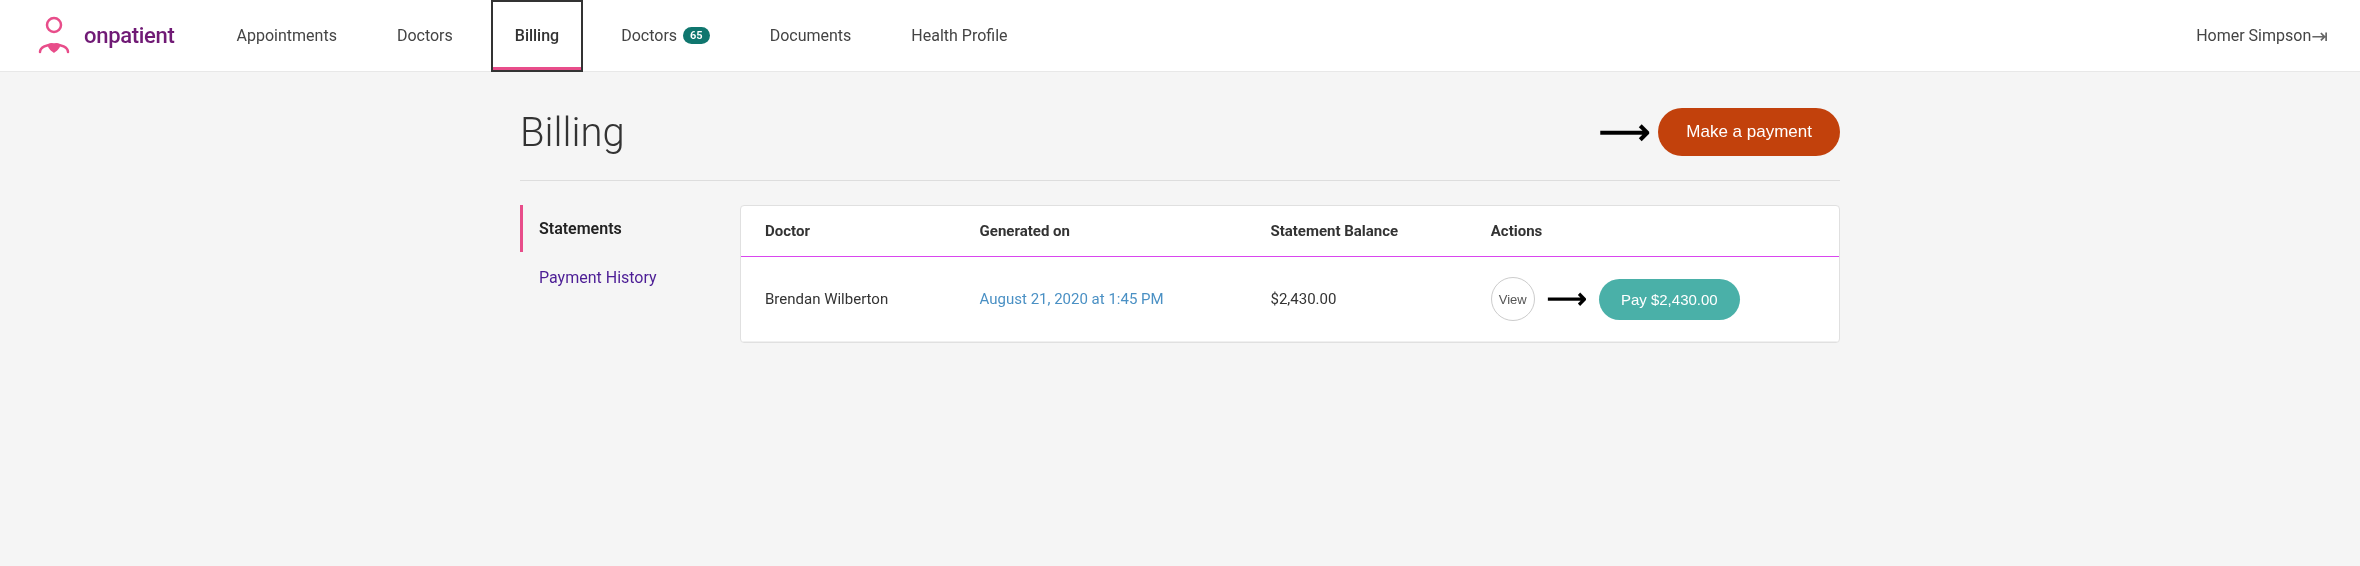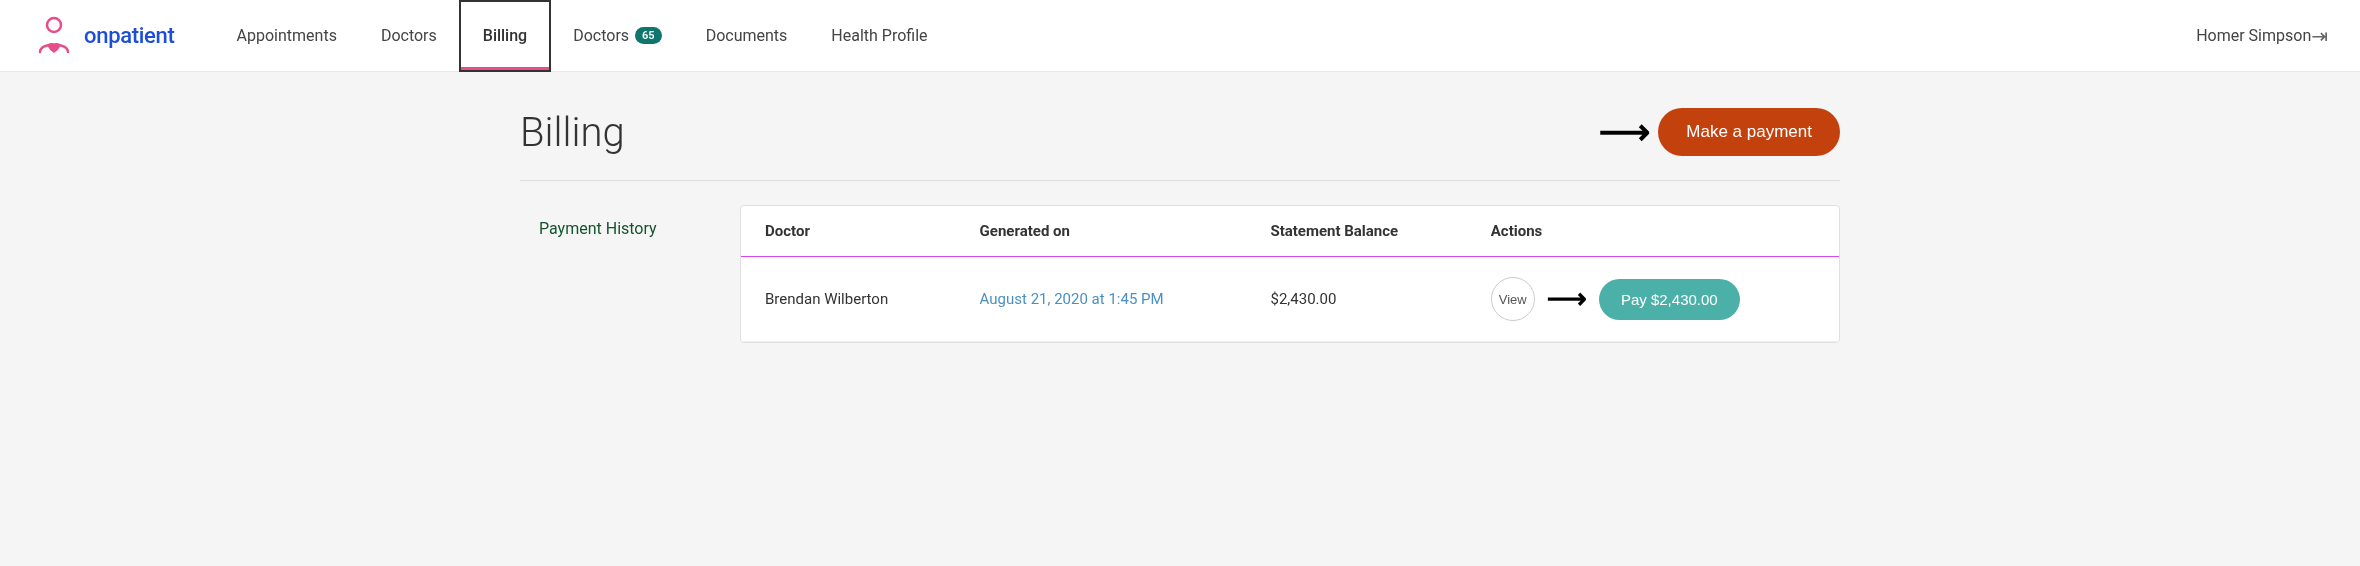"onpatient" .logo-text { color: #1d4ed8 -> #701a75 }
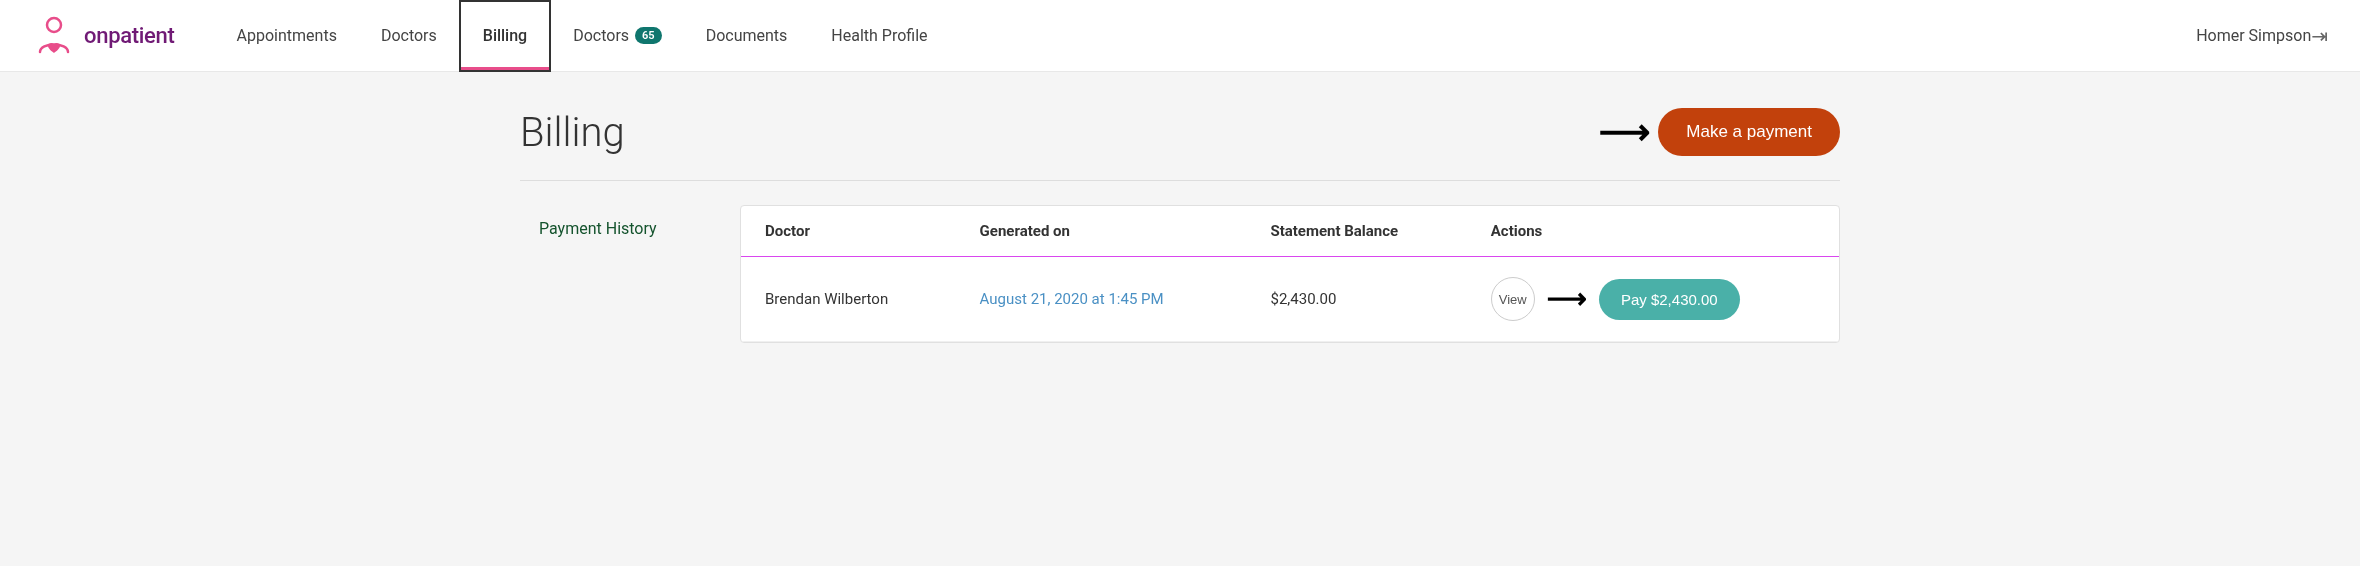"Appointments" .nav { gap: 0 -> 16px }
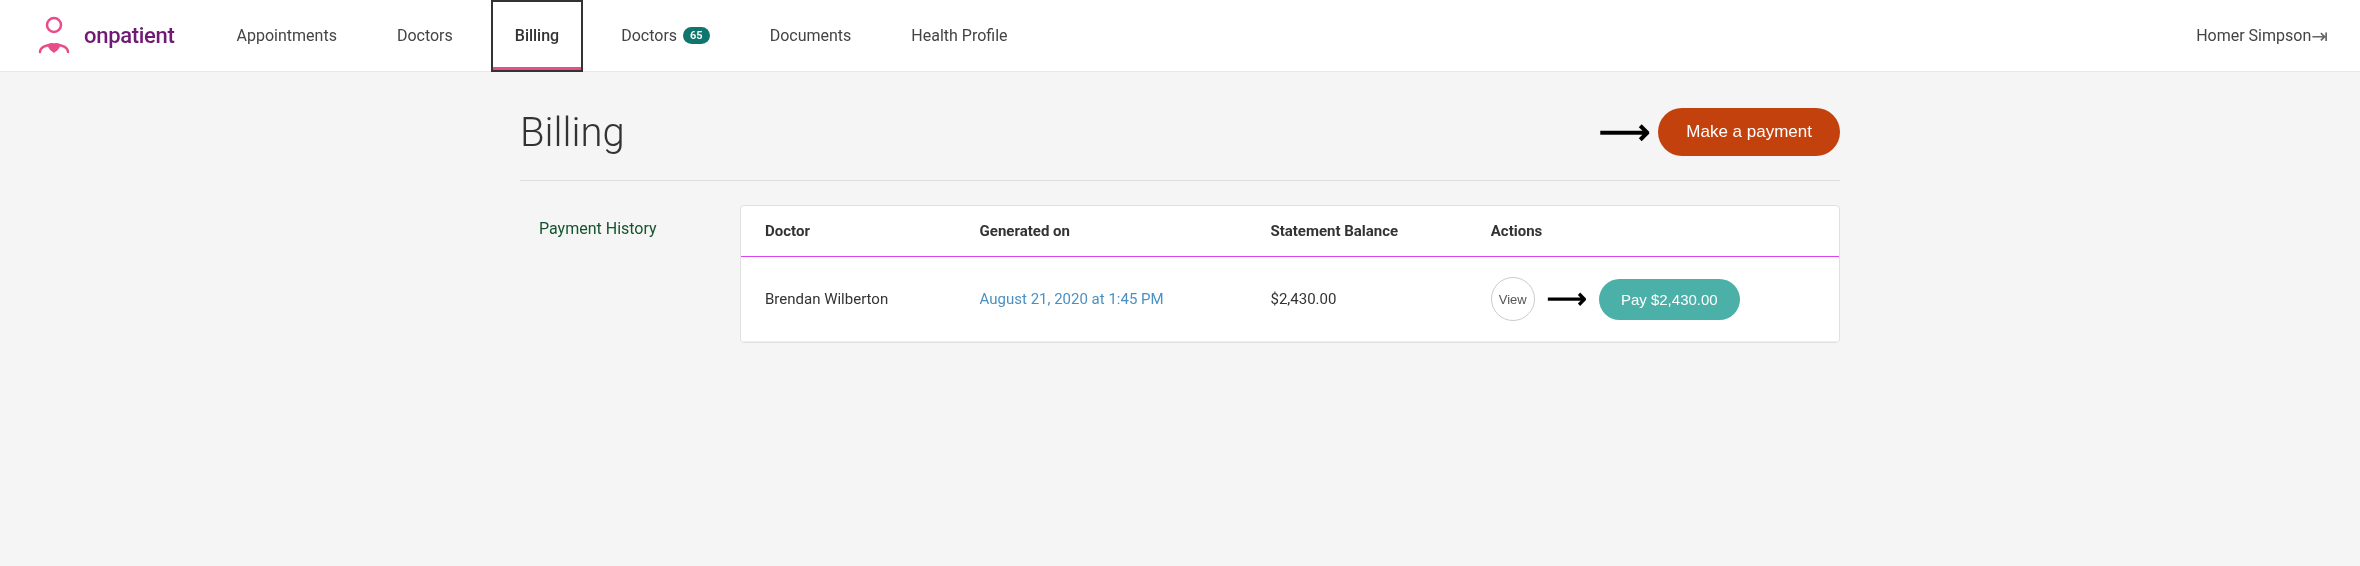"Statements" div.sidebar-item { html: none -> <div>Statements</div> }
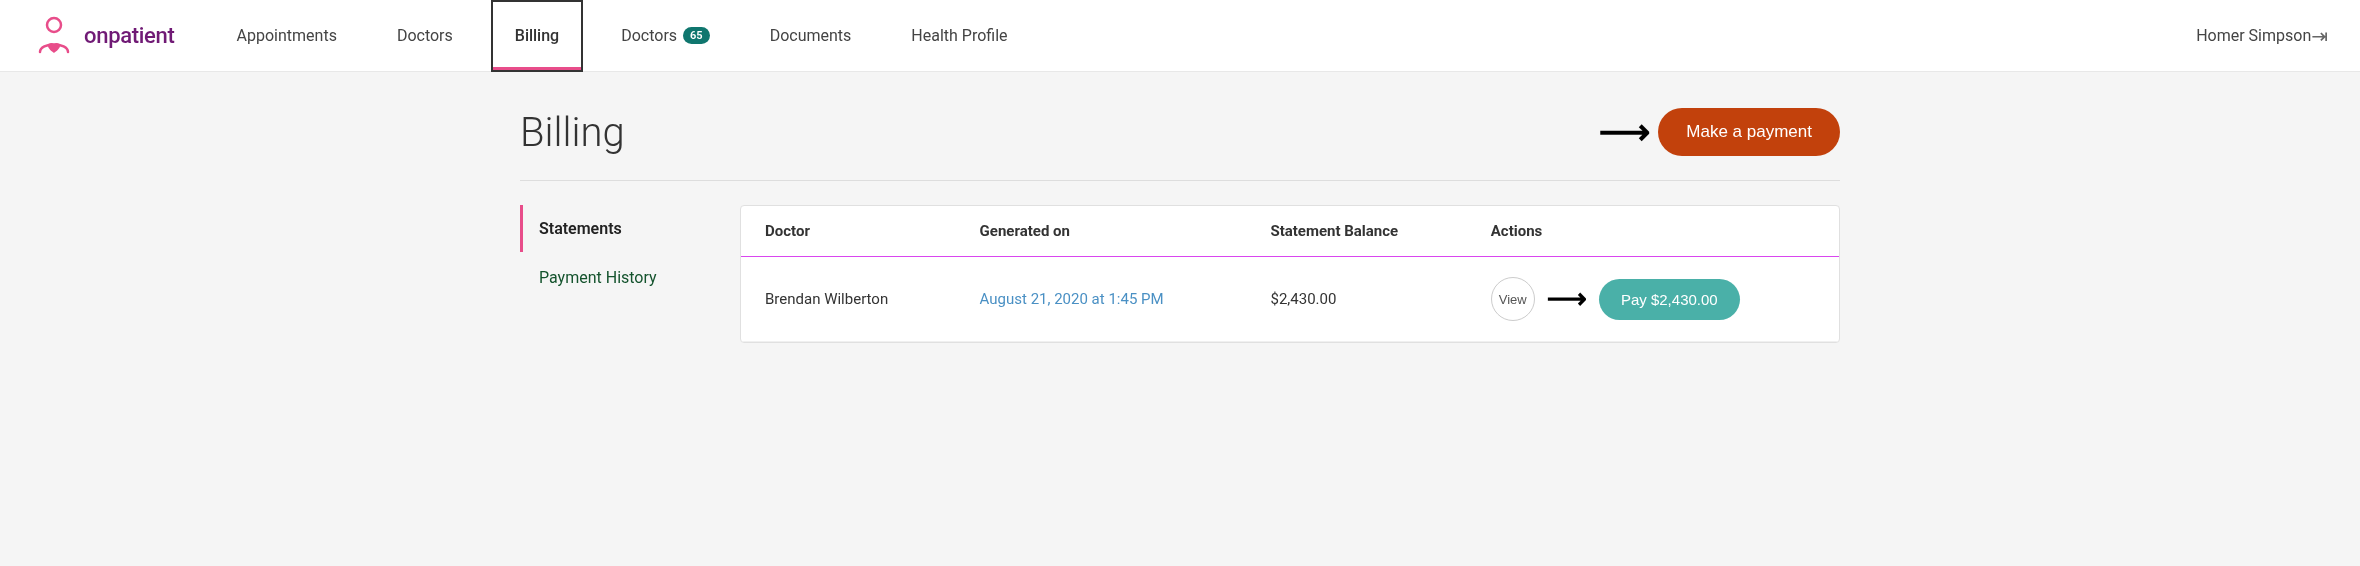"Payment History" .sidebar-item { color: #14532d -> #4c1d95 }
